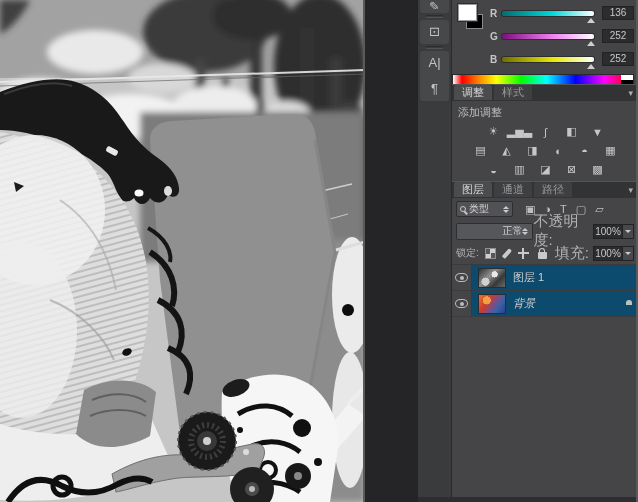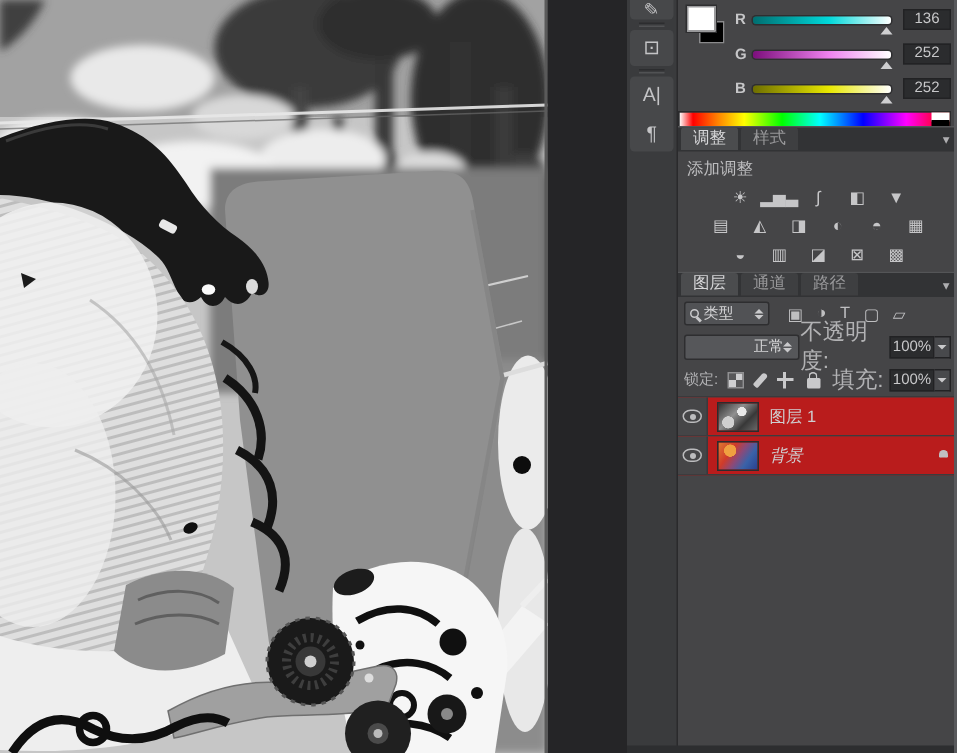"图层 1" .layer-row { background: #b91c1c -> #0c4a6e }
